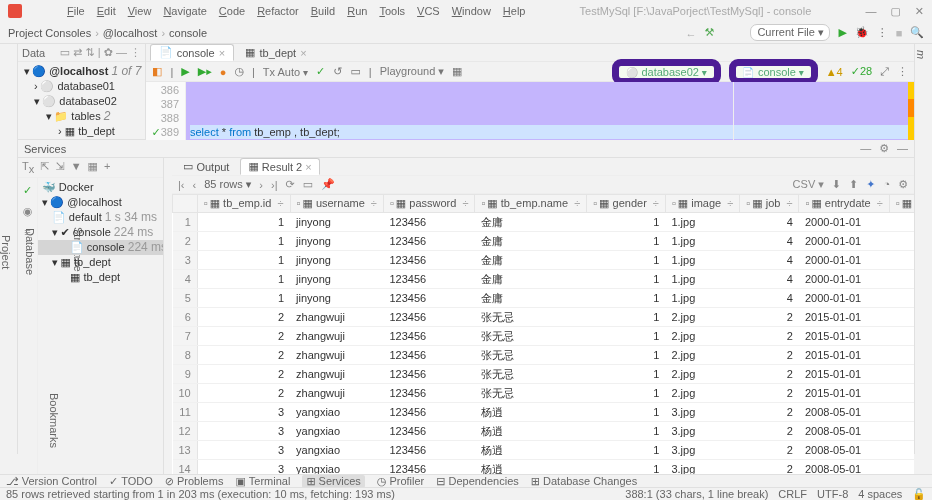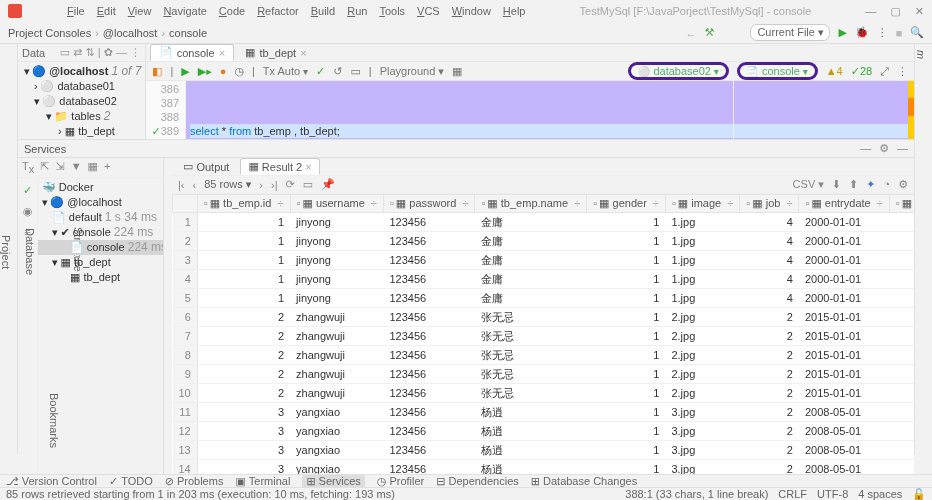"⚪ database02 ▾" .pill { border: 3px solid #4c1d95 -> 7px solid #4c1d95 }
